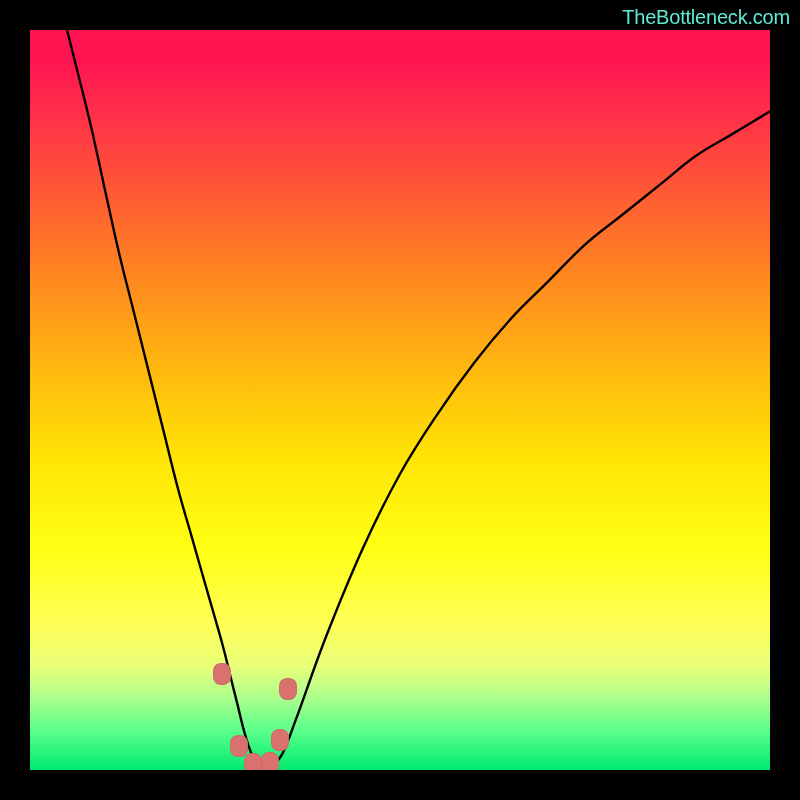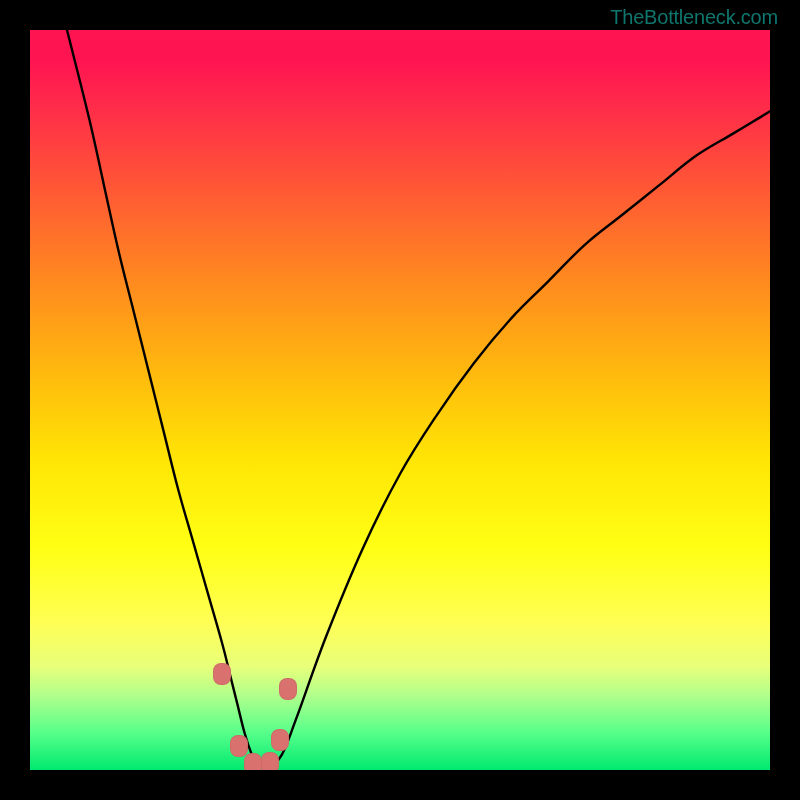"TheBottleneck.com" .watermark { color: #0f766e -> #5eead4; right: 22px -> 10px }
